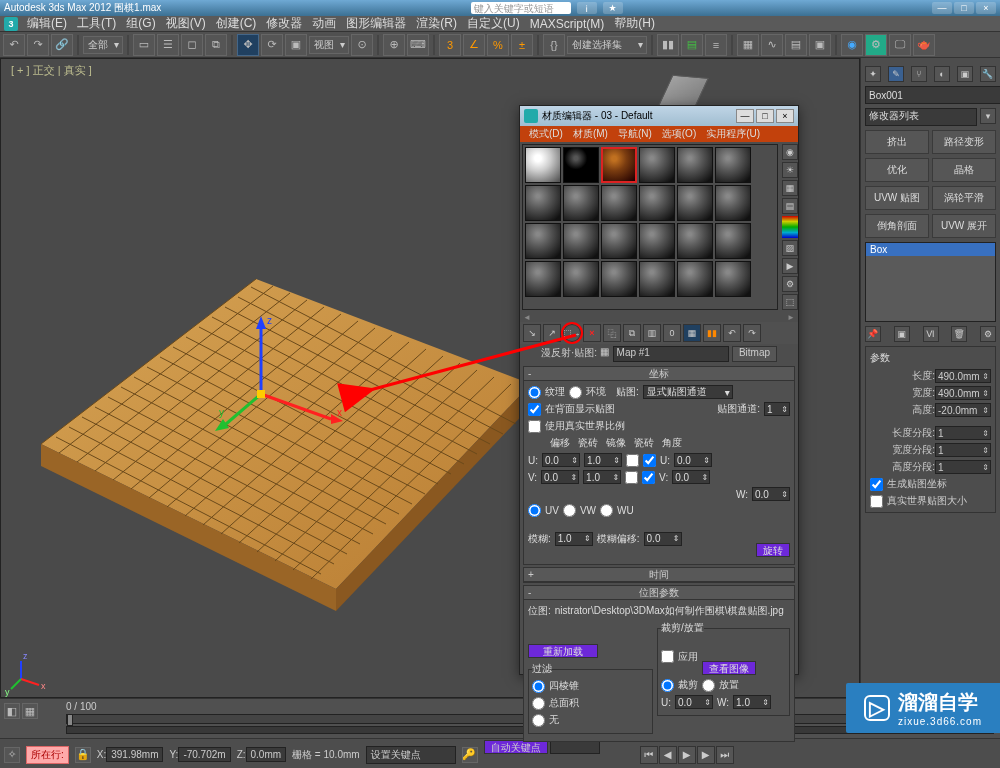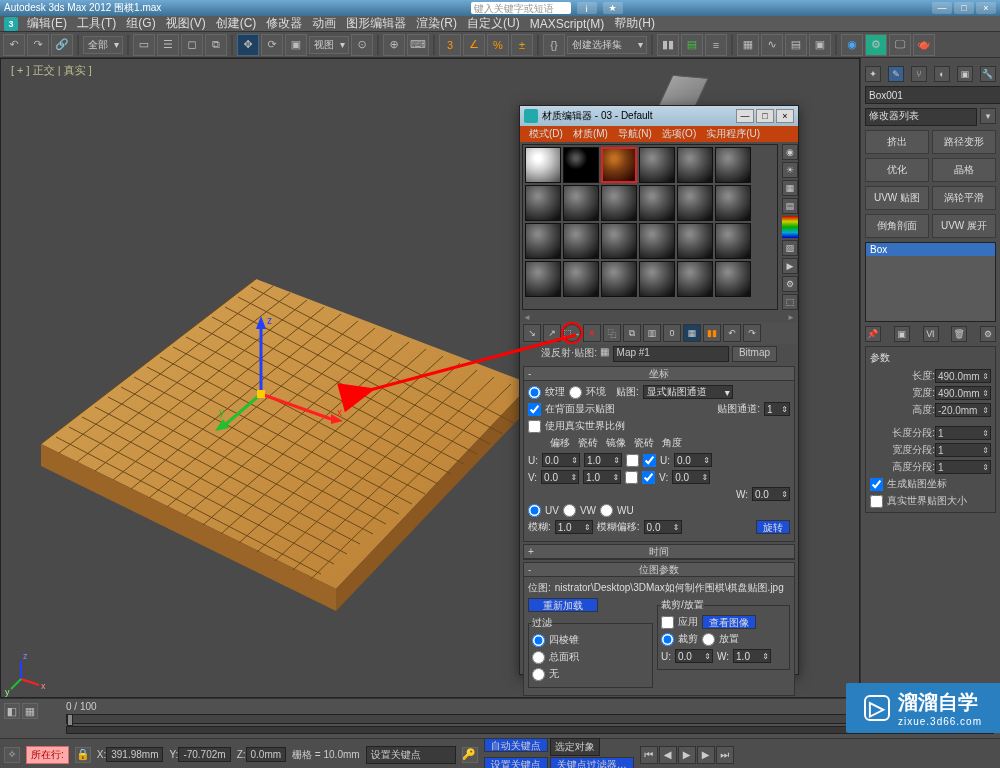"旋转" .btn-sm { background: #1d4ed8 -> #6d28d9; margin-top: none -> 23px }
